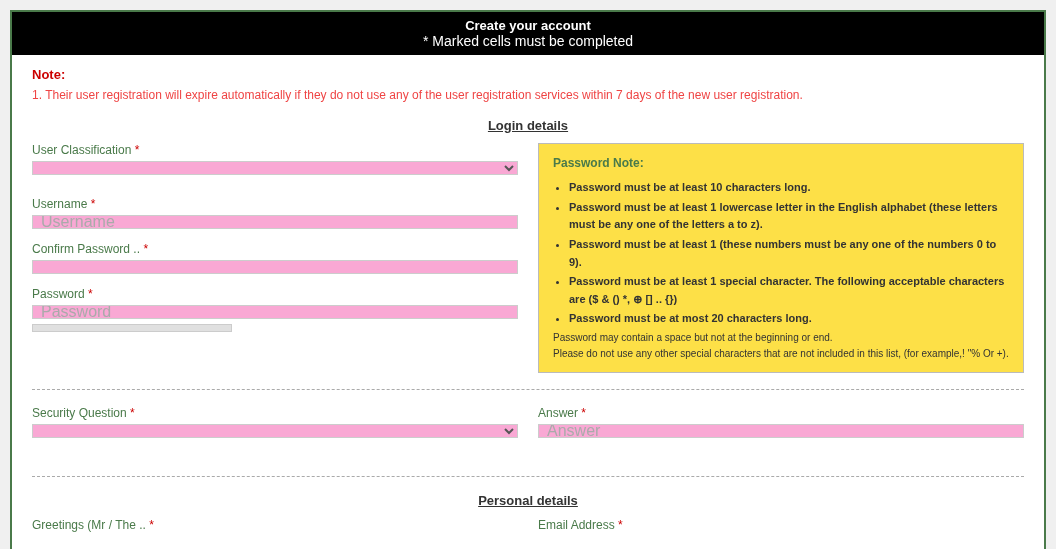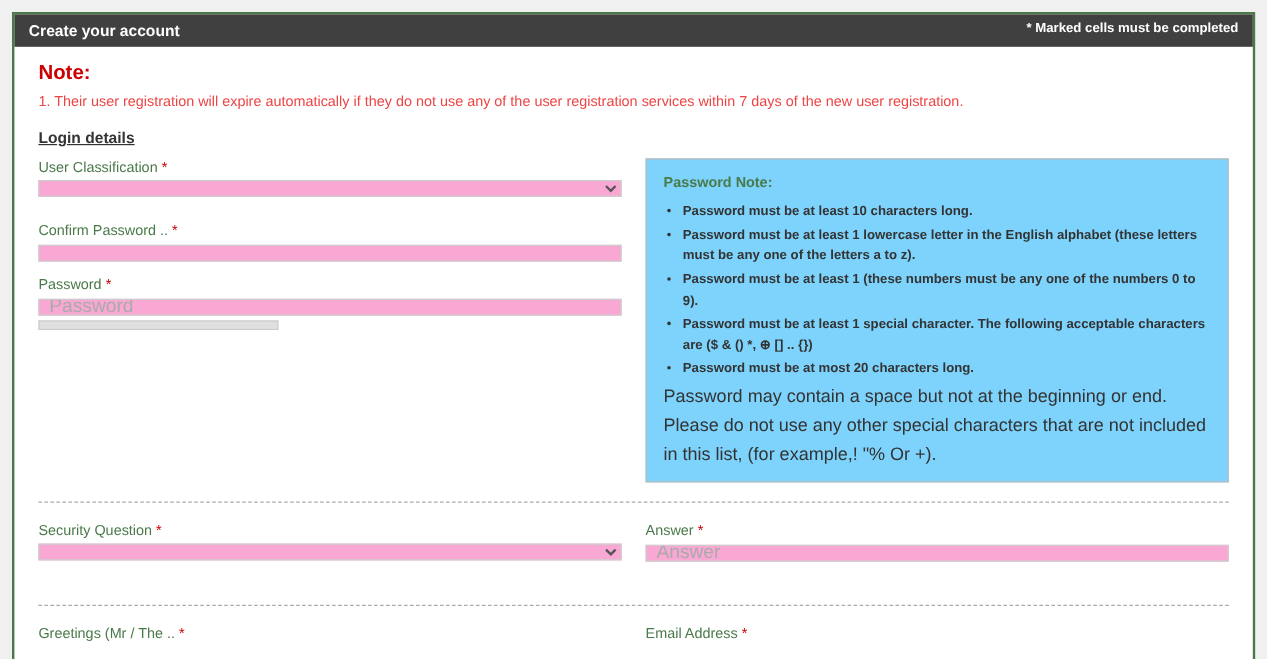"Create your account" .header-bar { align-items: none -> center; background: #404040 -> #000000; flex-direction: none -> column }
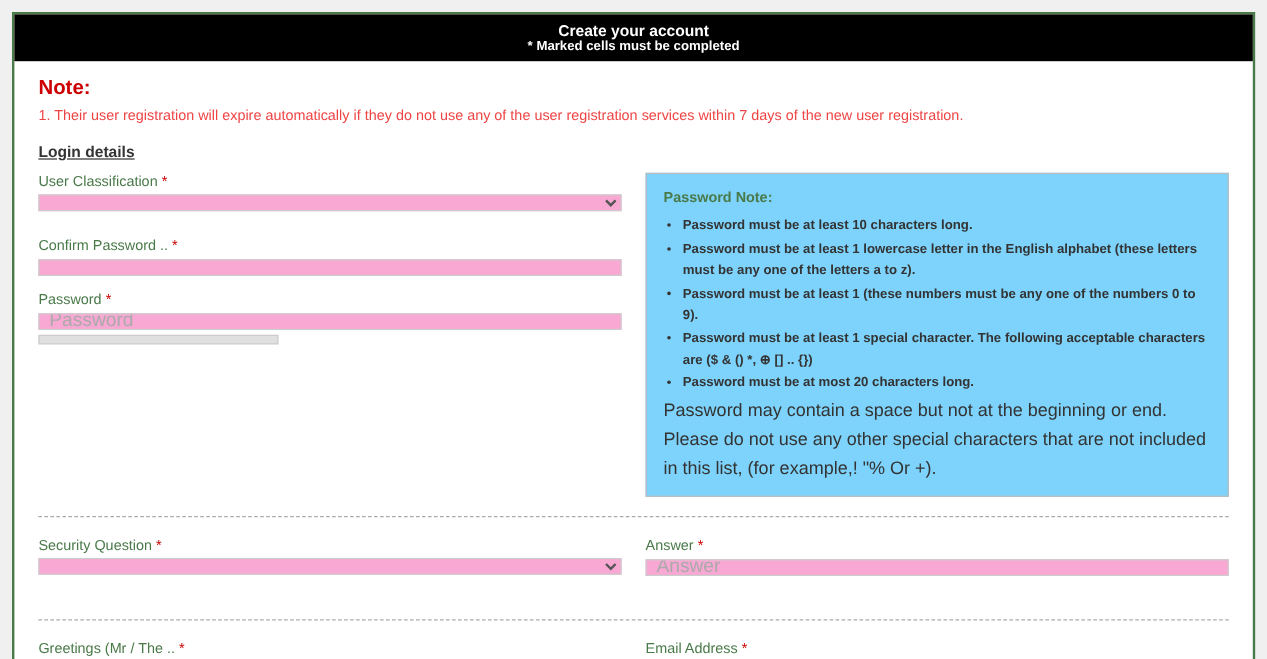"* Marked cells must be" .header-required { font-size: 11px -> 14px; font-weight: bold -> normal }
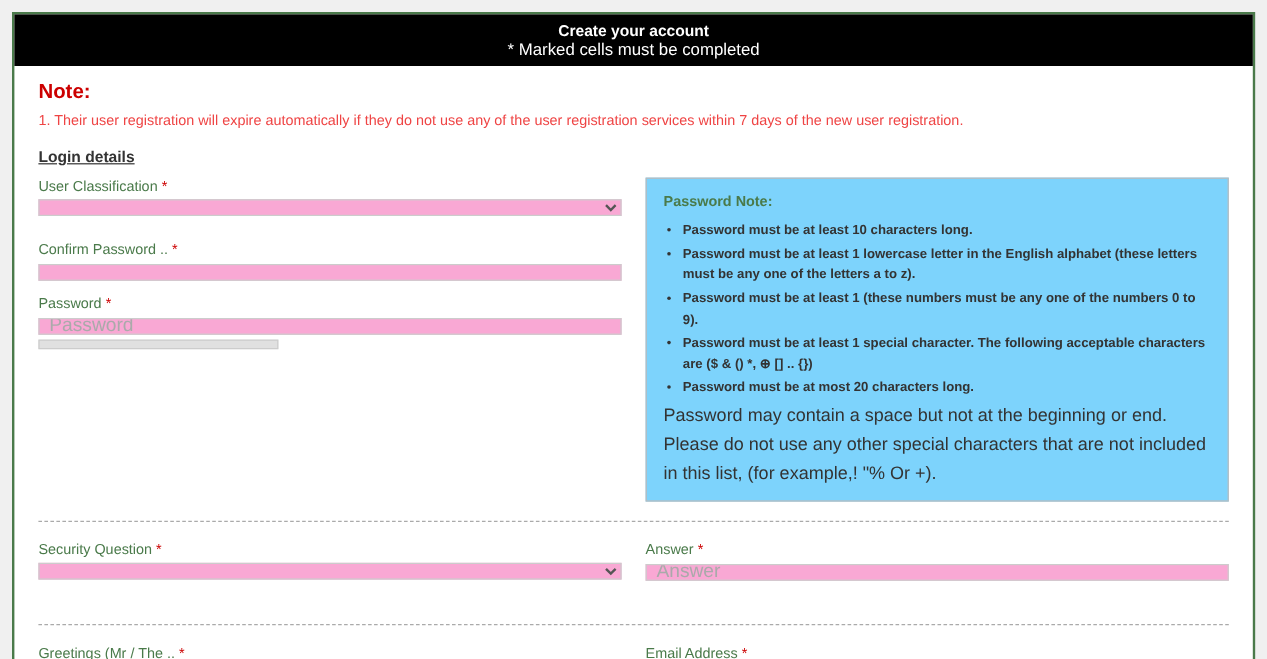"Note:" .note-title { font-size: 17px -> 13px }
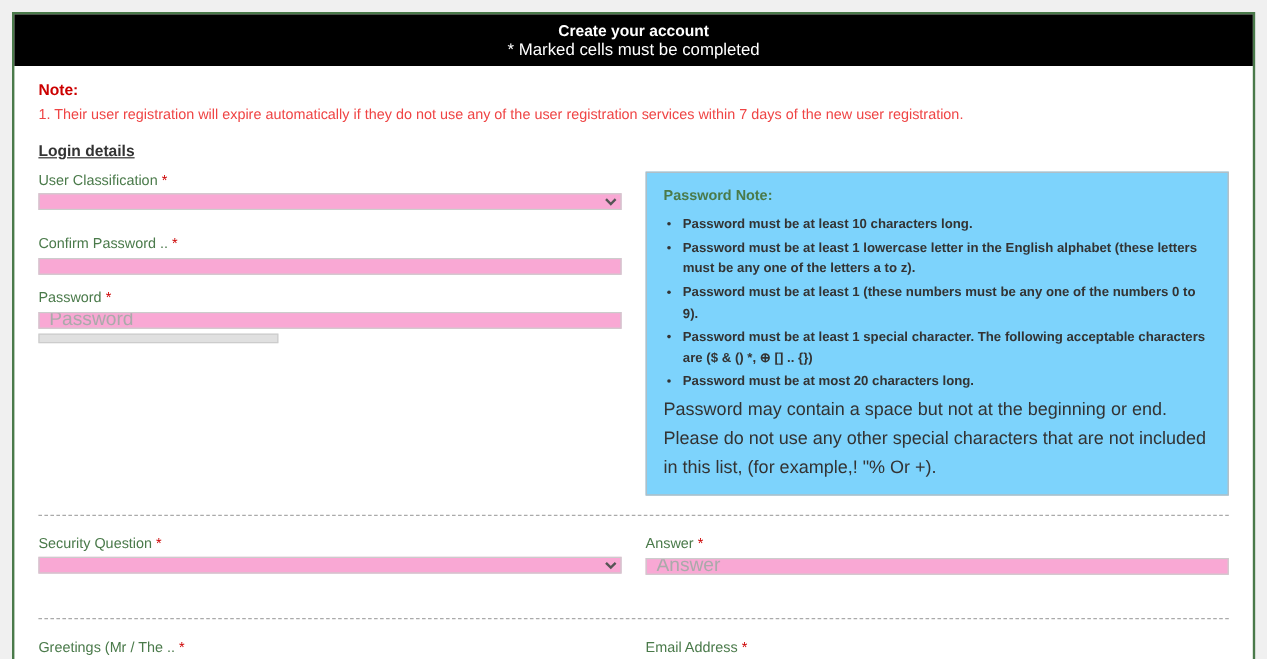"Login details" .section-title { text-align: none -> center }
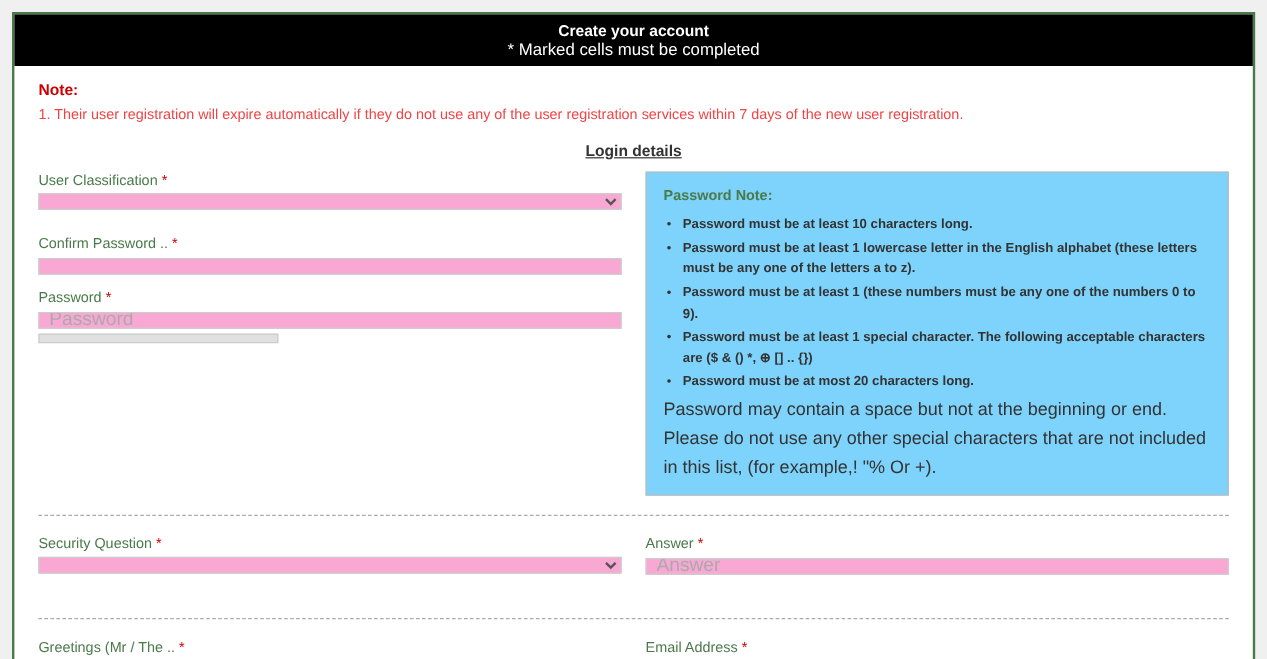"Password Note:" .password-note-box { background: #7dd3fc -> #fde047 }
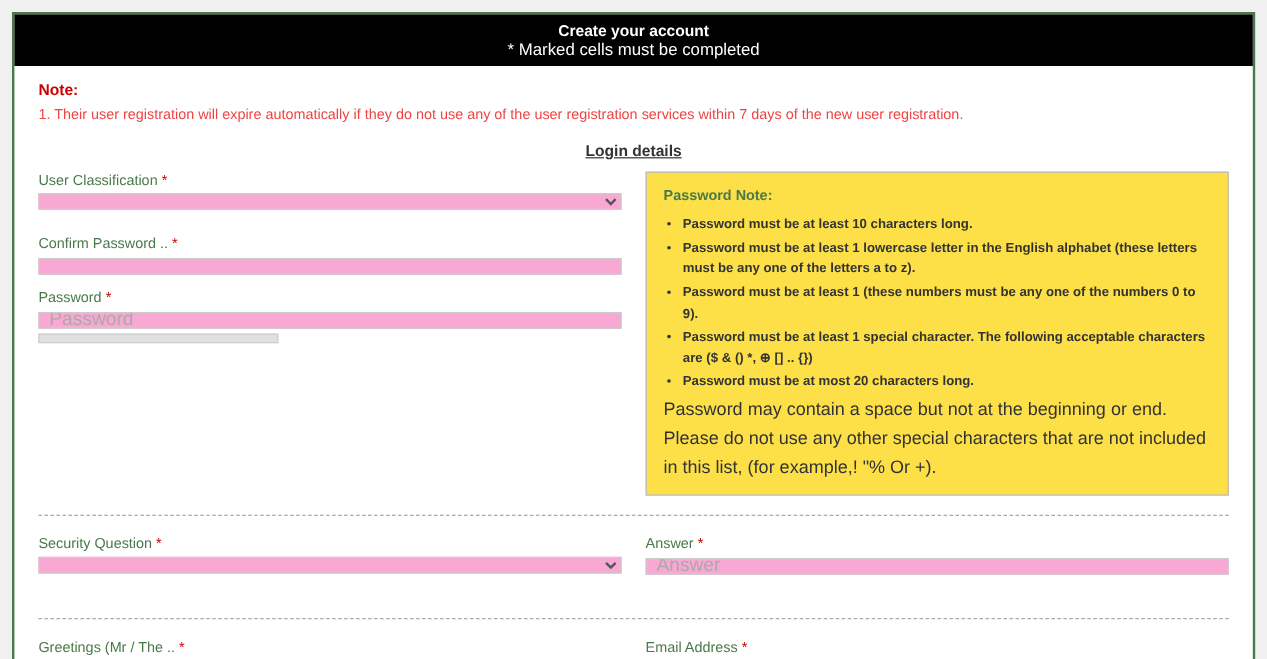"Username *" div.field-group { html: none -> <div> <div> <span>Username</span> <span> *</span> </div> <input> </div> }
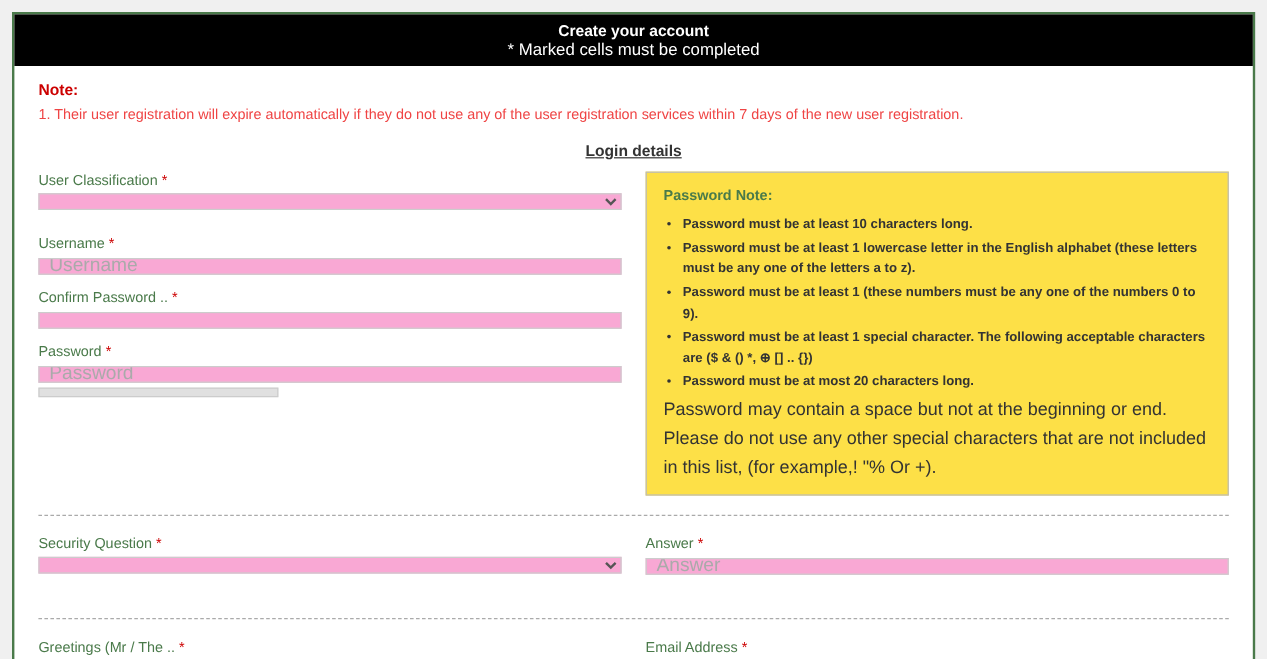"Password may contain a space" .password-note-box p { font-size: 15px -> 10px }
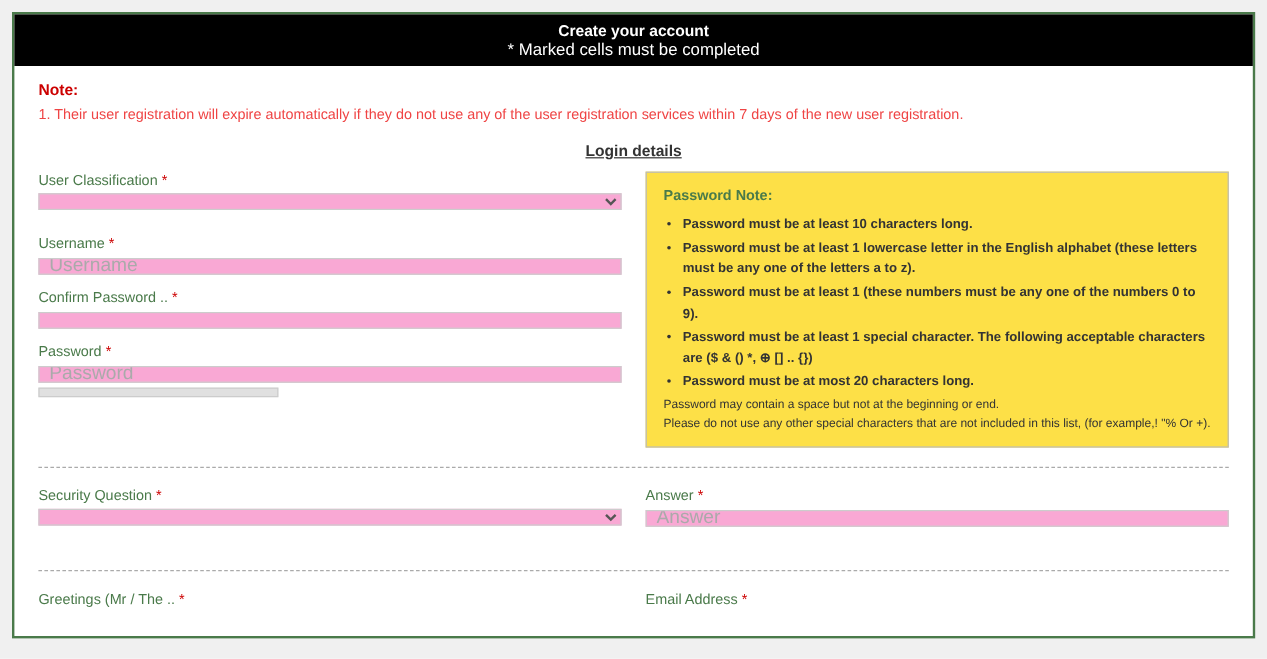"Personal details" div.section-title { html: none -> <div>Personal details</div> }
